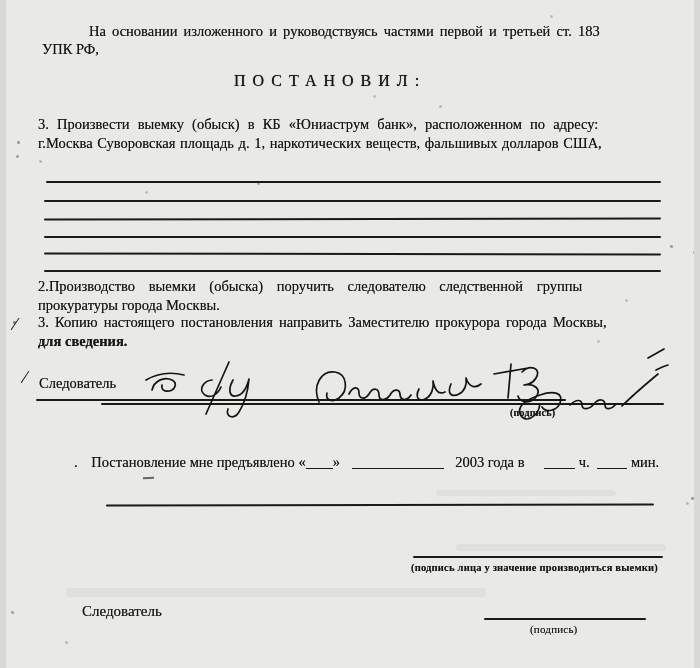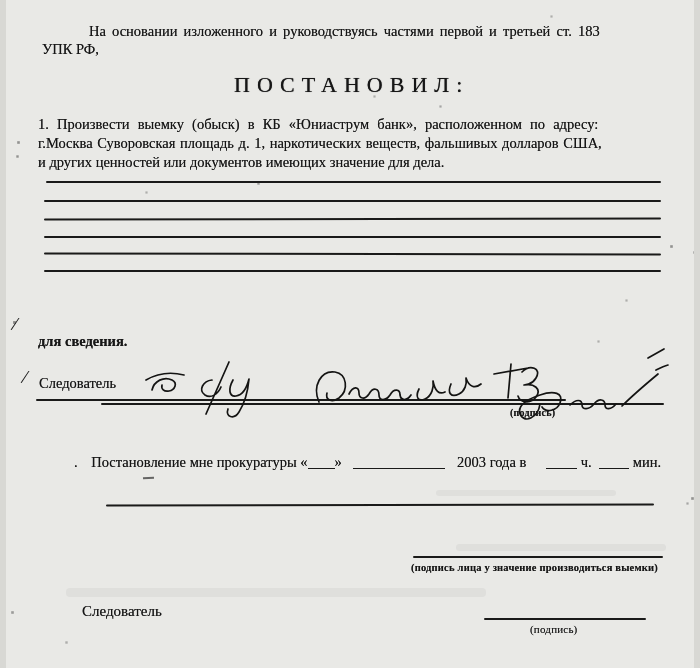"ПОСТАНОВИЛ:" .heading { font-size: 22px -> 16px }
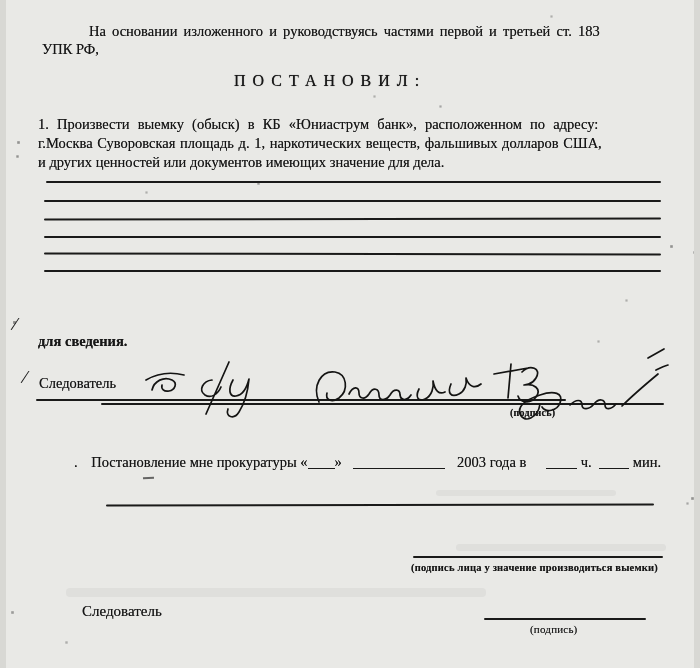"1. Произвести выемку (обыск) в" div.t { text: 1 -> 3 }
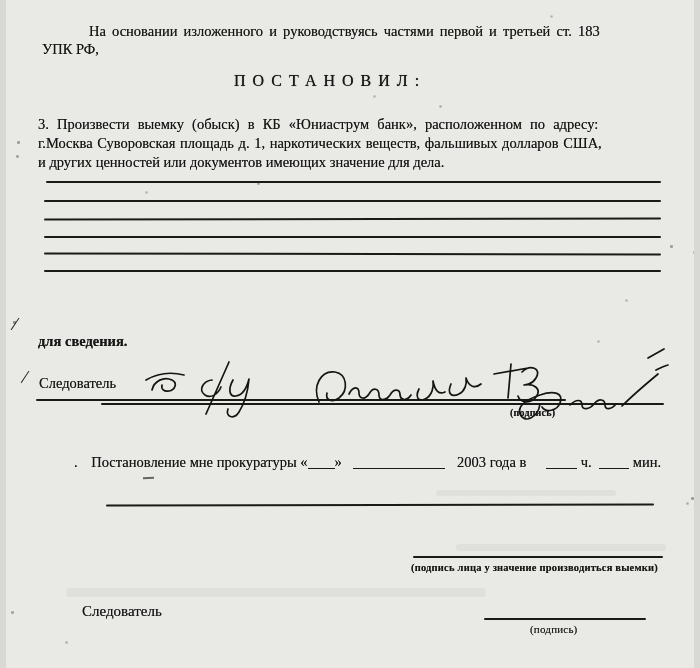"и других ценностей или документов" div.t { html: <div>и других ценностей или документов имеющих значение для дела.</div> -> none }
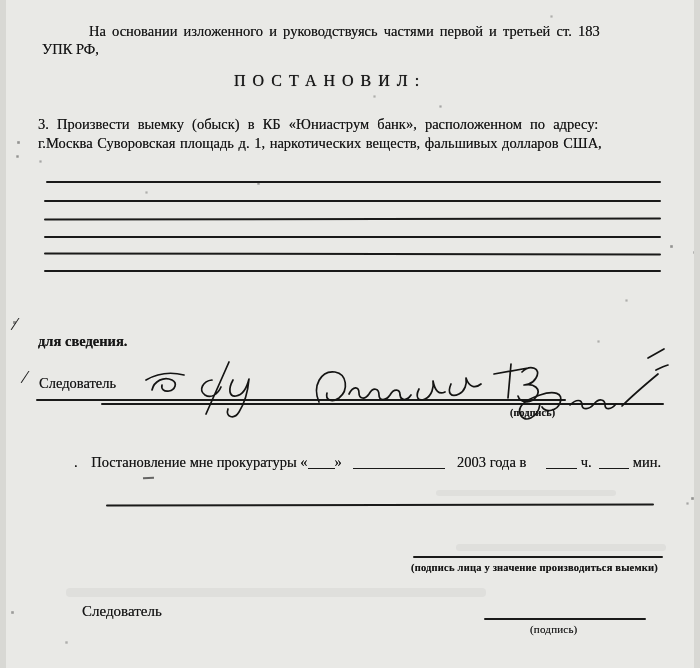"2.Производство выемки (обыска) поручить" div.t { html: none -> <div>2.Производство выемки (обыска) поручить следователю следственной группы</div> }
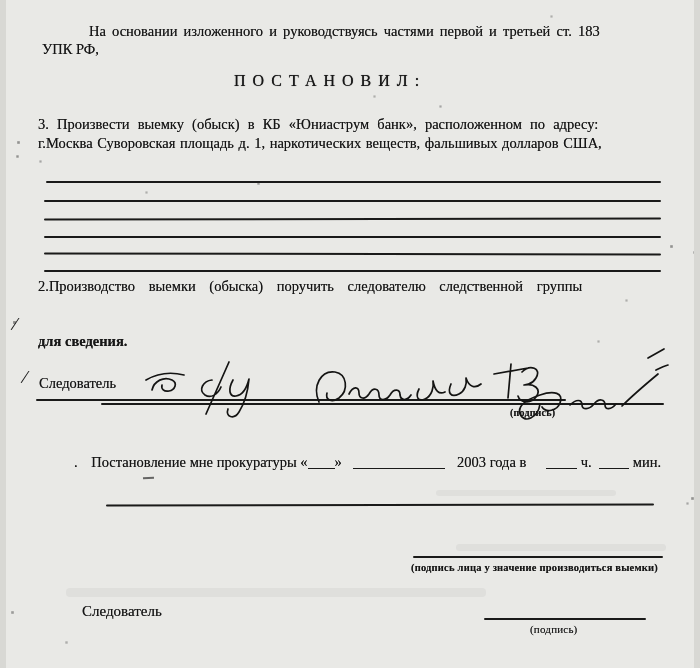"прокуратуры города Москвы." div.t { html: none -> <div>прокуратуры города Москвы.</div> }
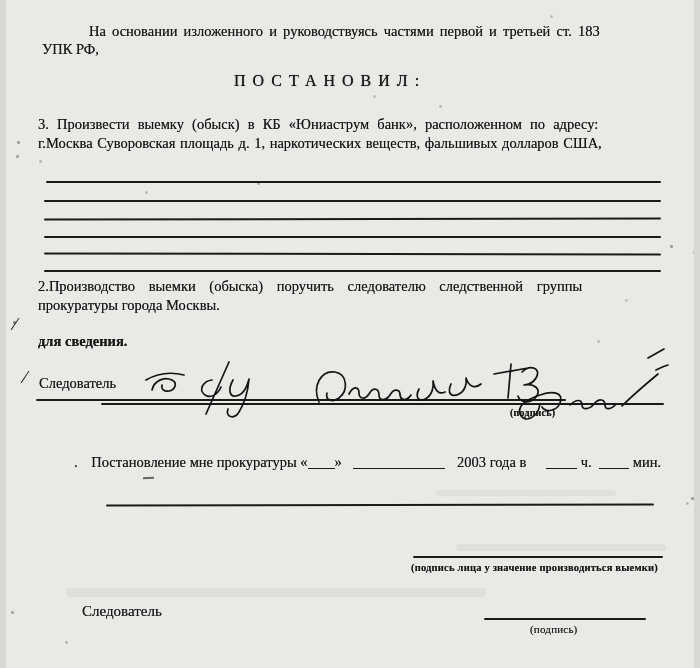"3. Копию настоящего постановления" div.t { html: none -> <div>3. Копию настоящего постановления направить Заместителю прокурора города Москвы,</div> }
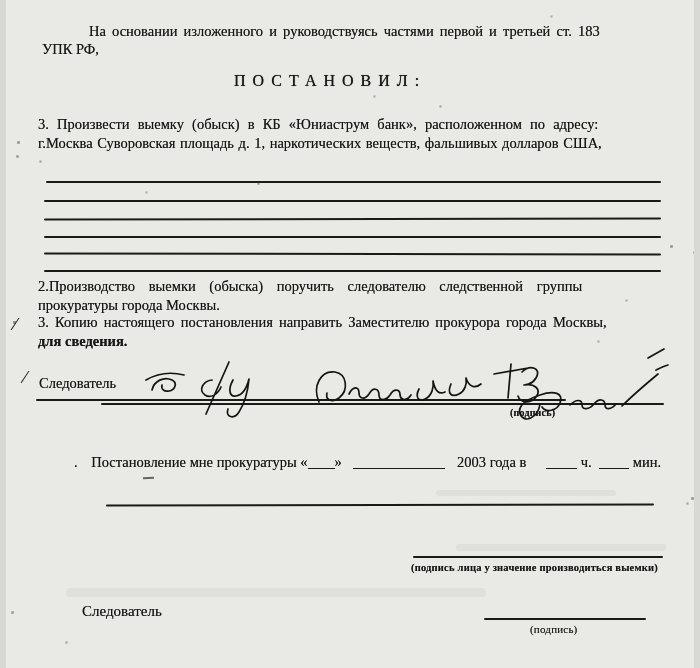"Постановление мне прокуратуры «" span { text: прокуратуры -> предъявлено }
